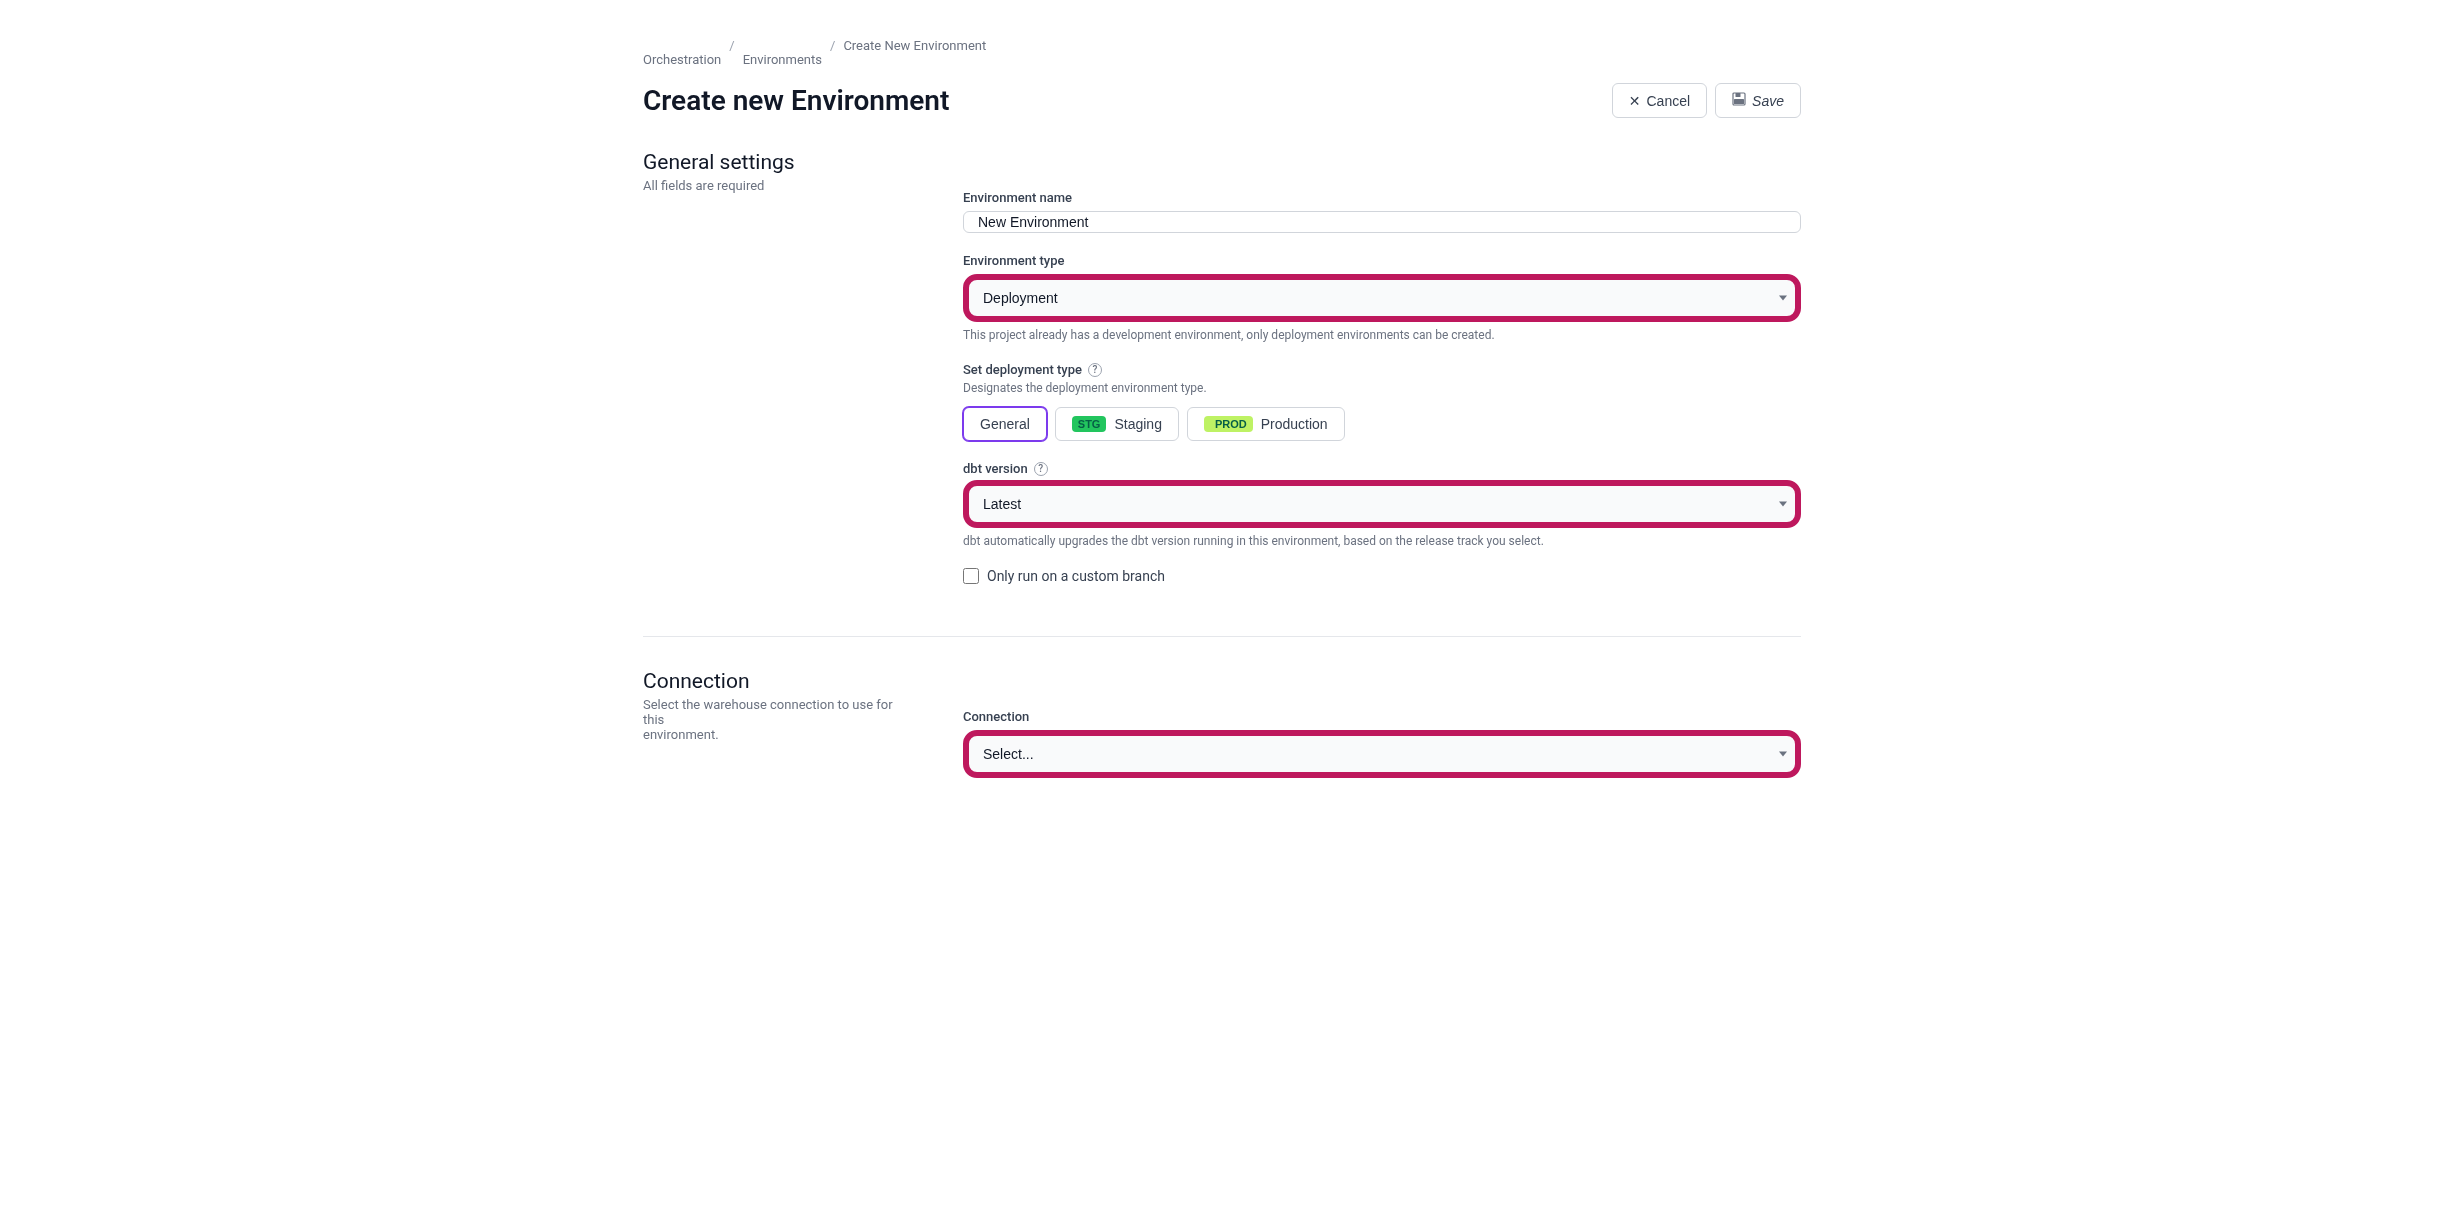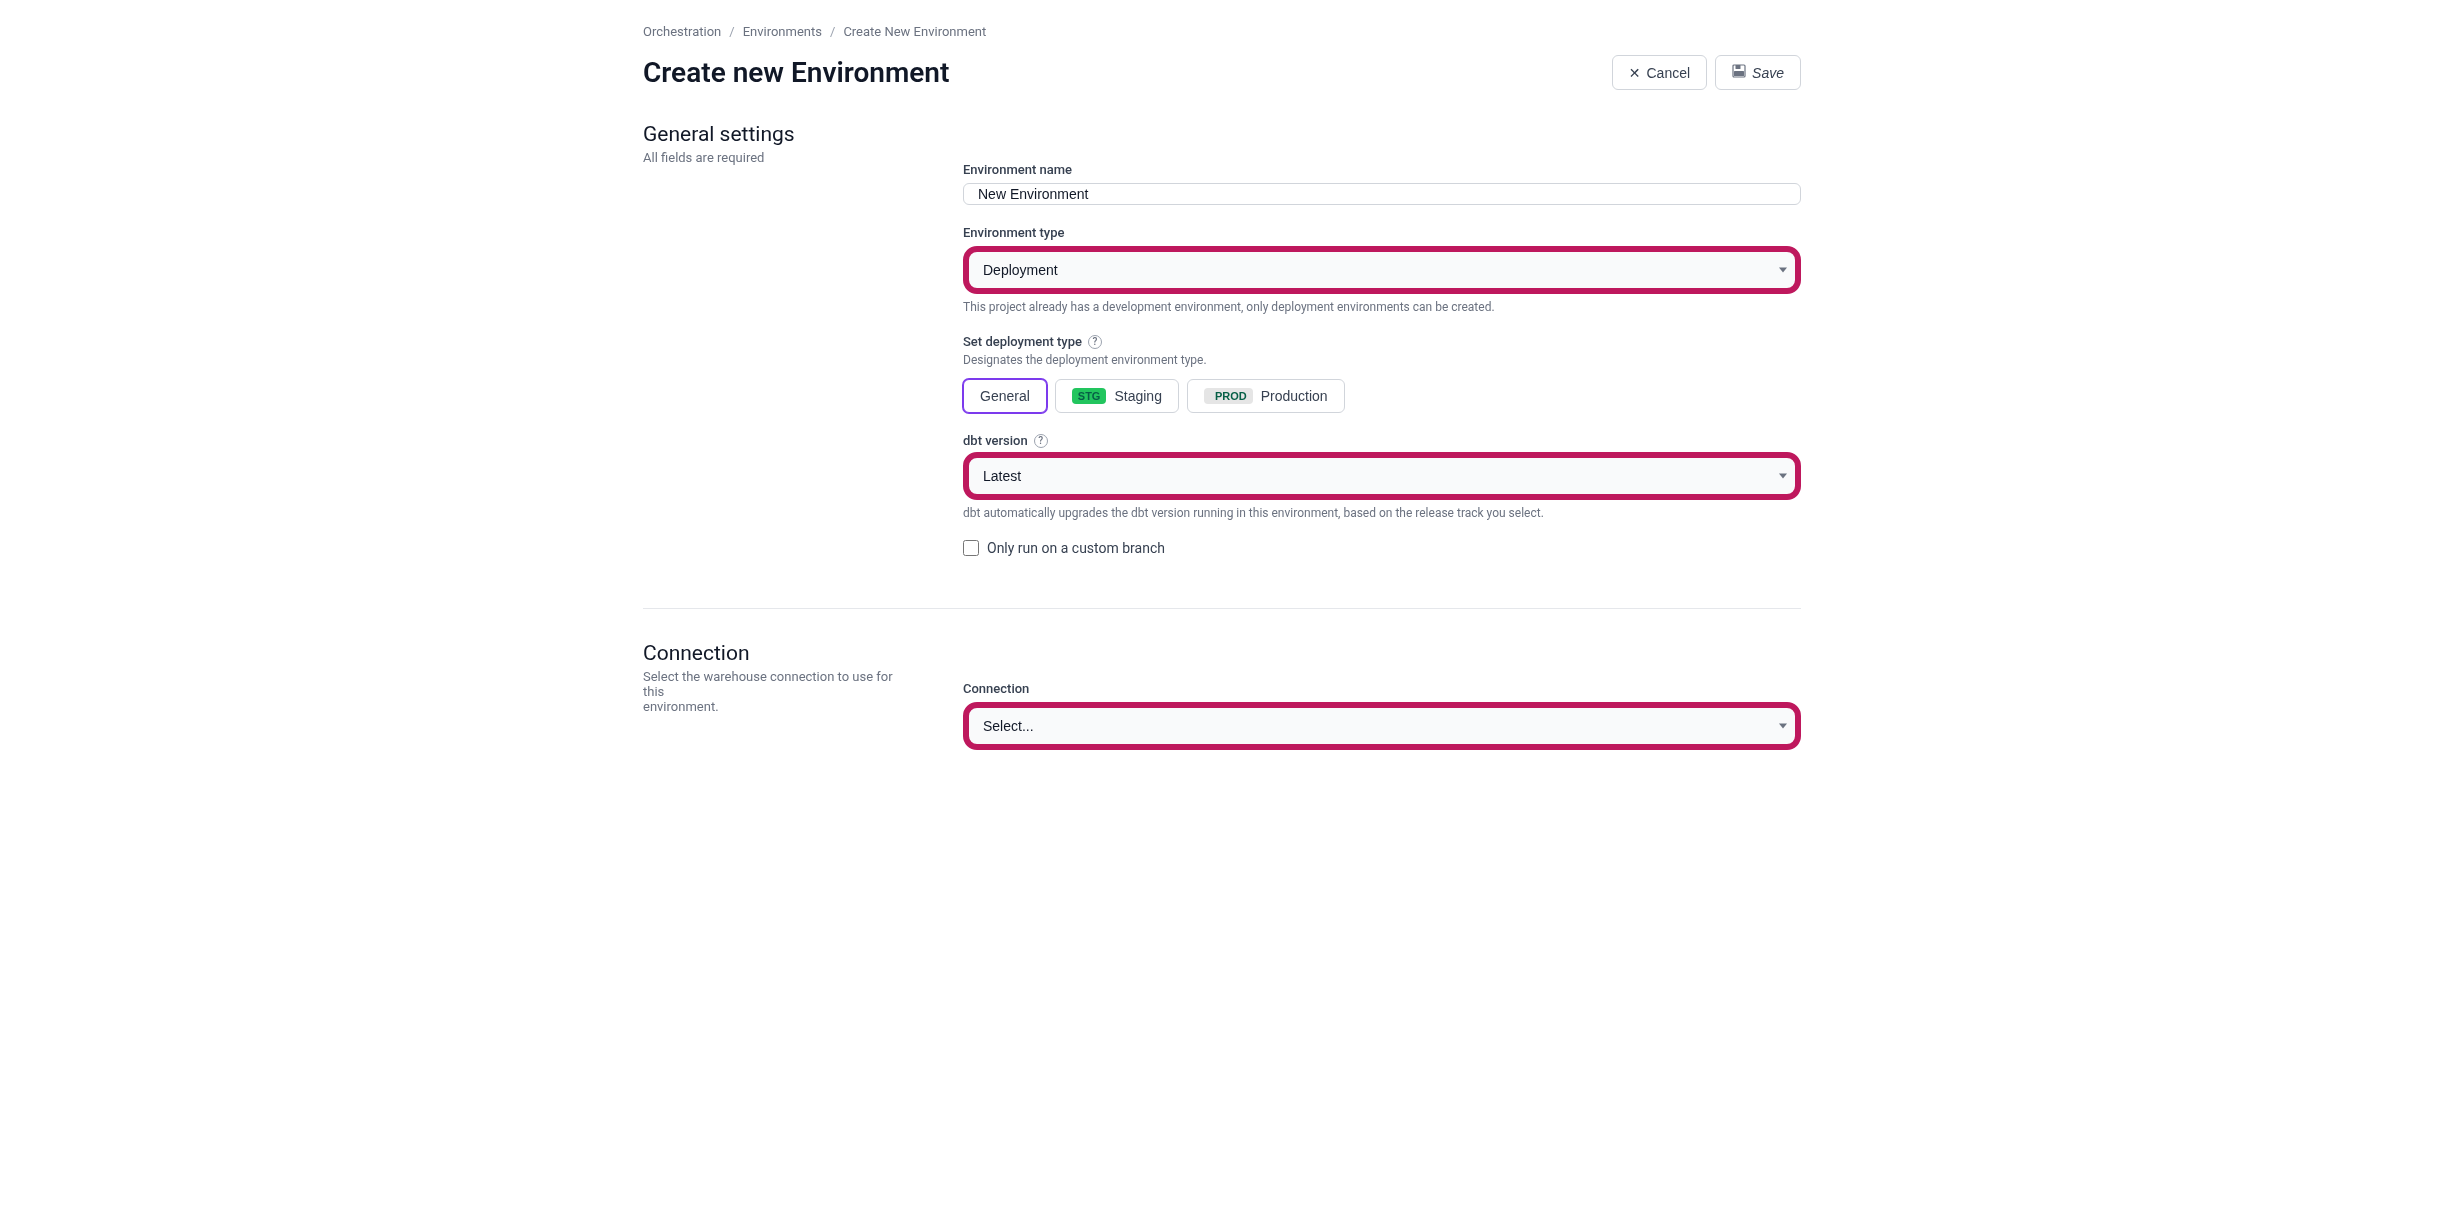"Orchestration" .breadcrumb-link { margin-top: none -> 28px }
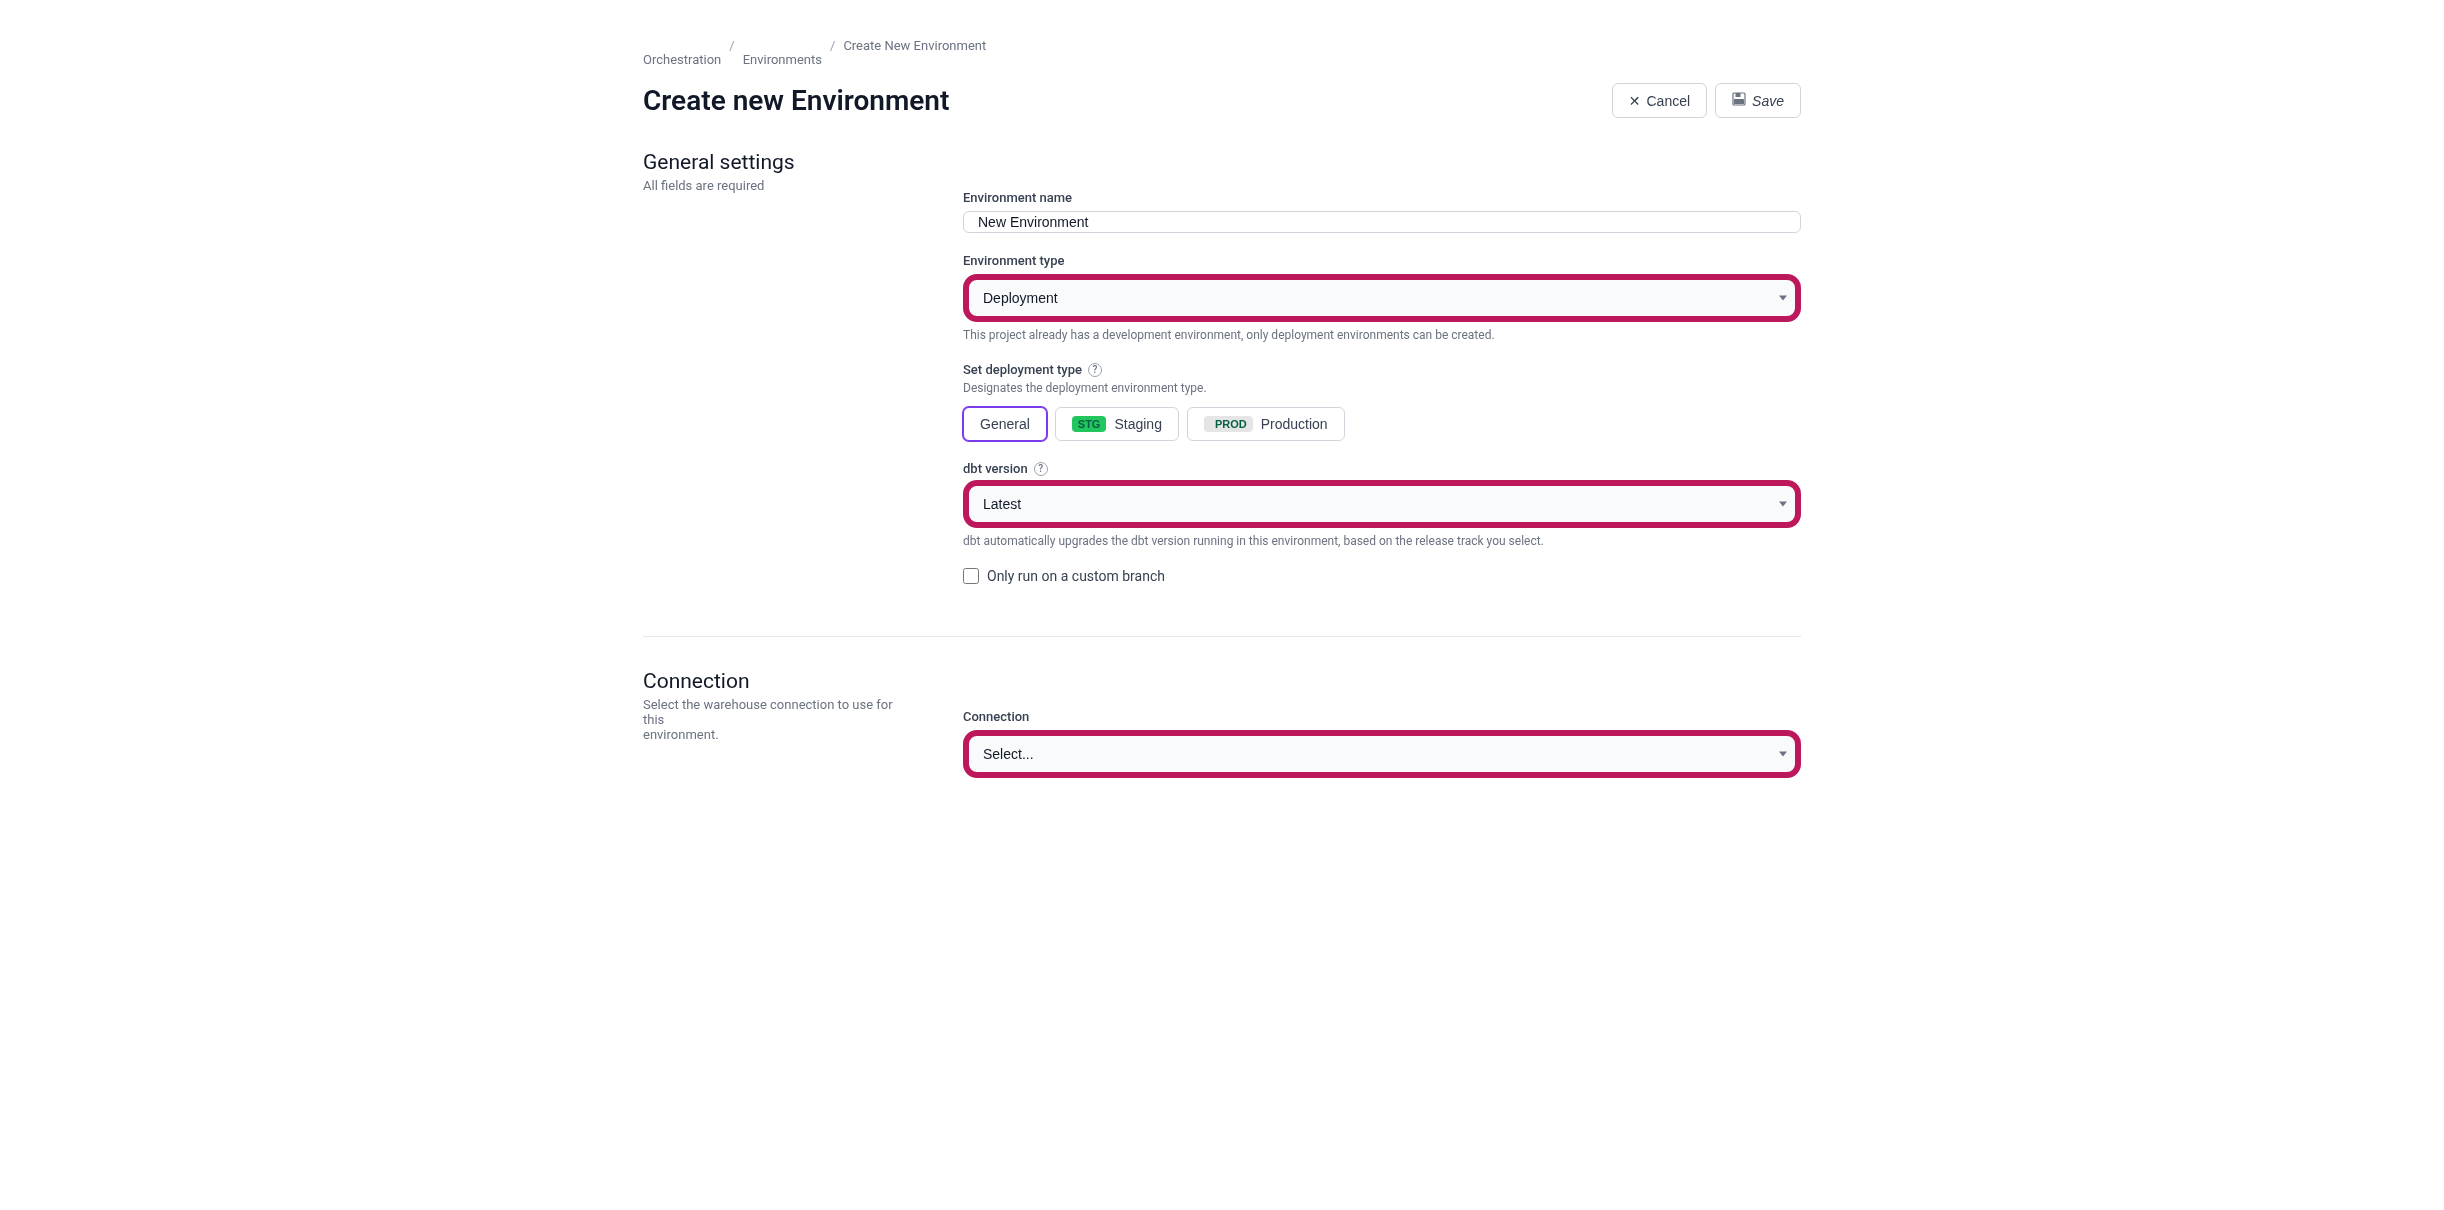"PROD" .badge-prod { background: #e5e5e5 -> #bef264 }
